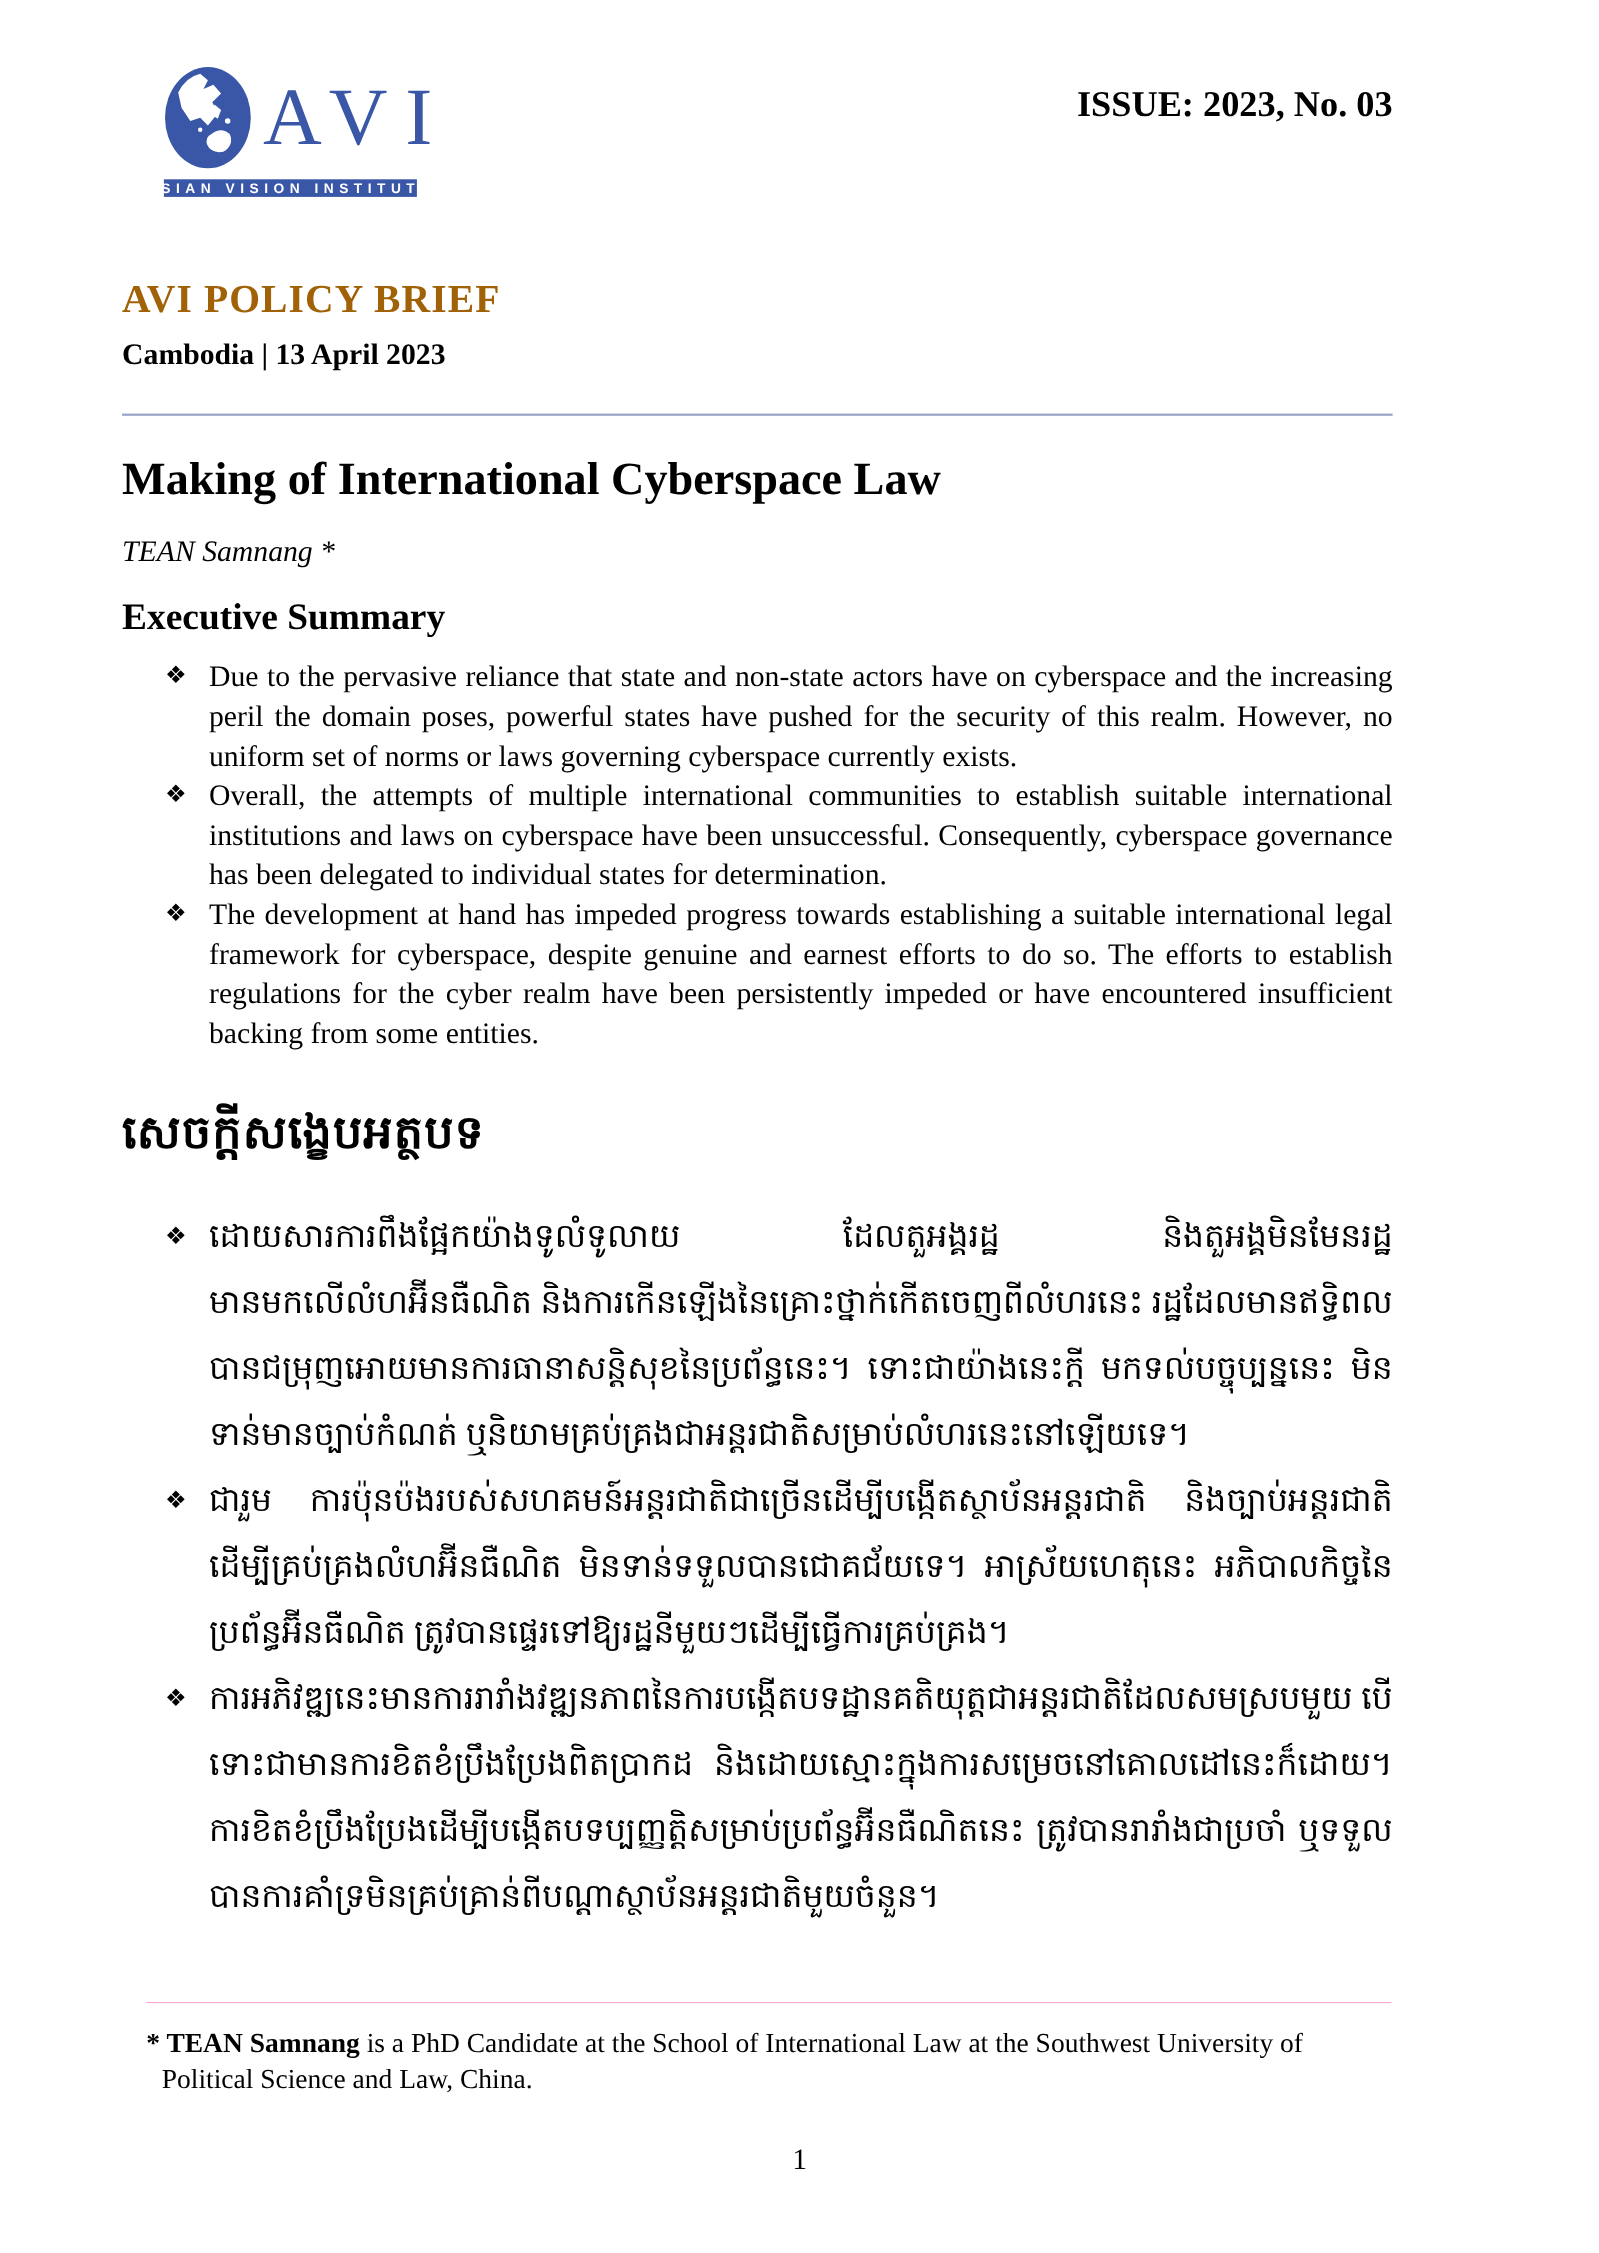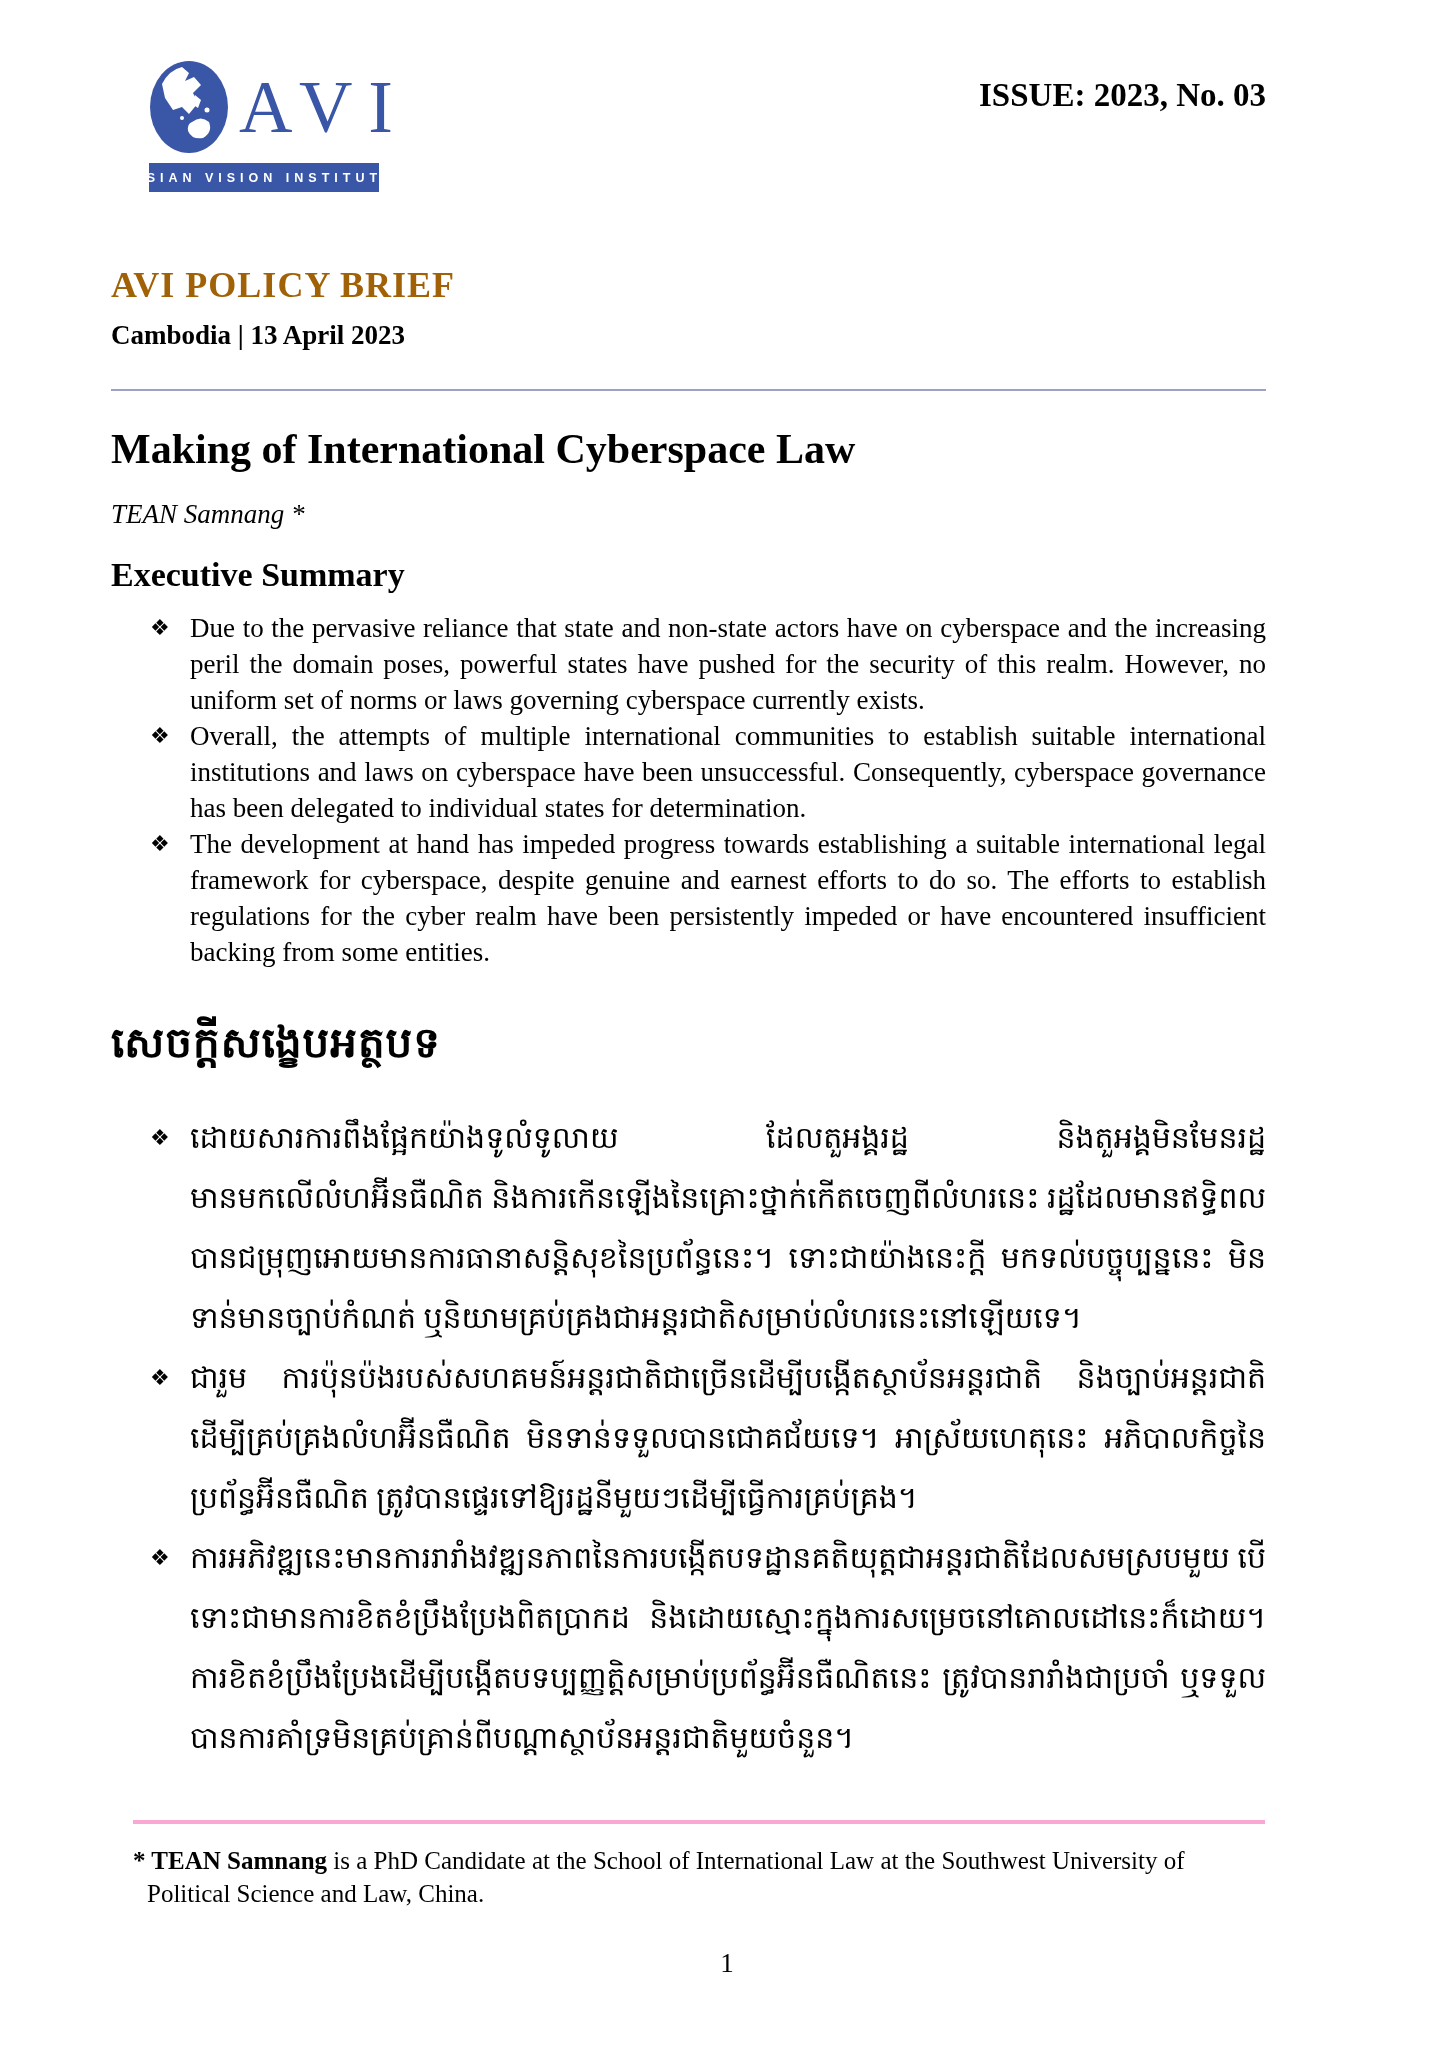"ASIAN VISION INSTITUTE" .logo-bar { height: 29px -> 16px }
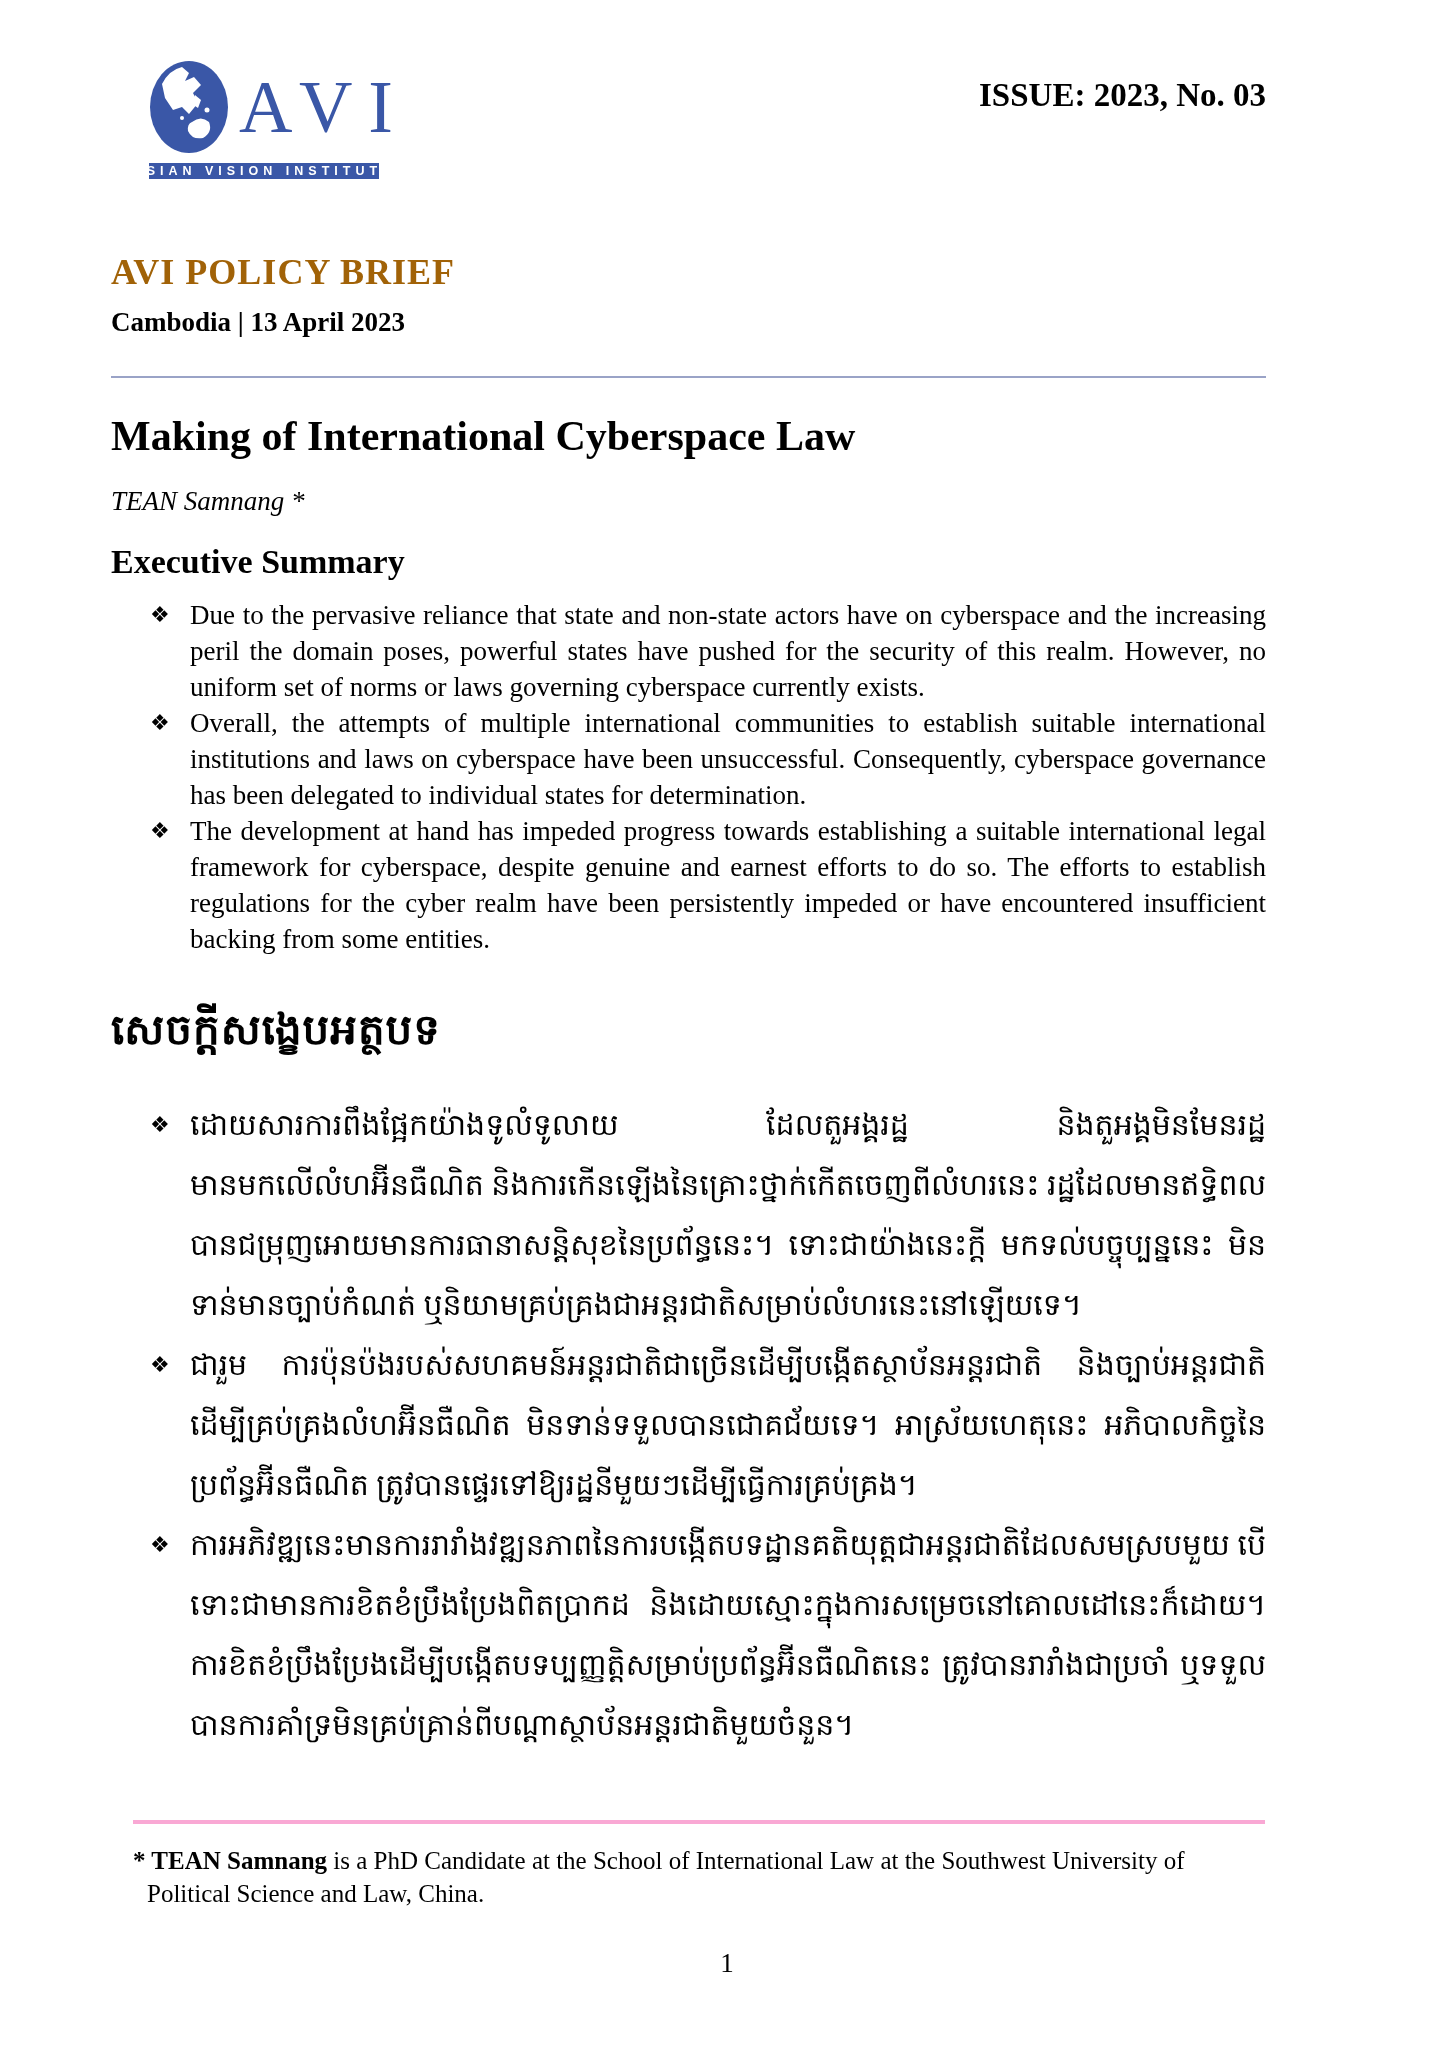"* TEAN Samnang is a" .footnote { border-top: 4px solid #f9a8d4 -> 1px solid #f9a8d4 }
